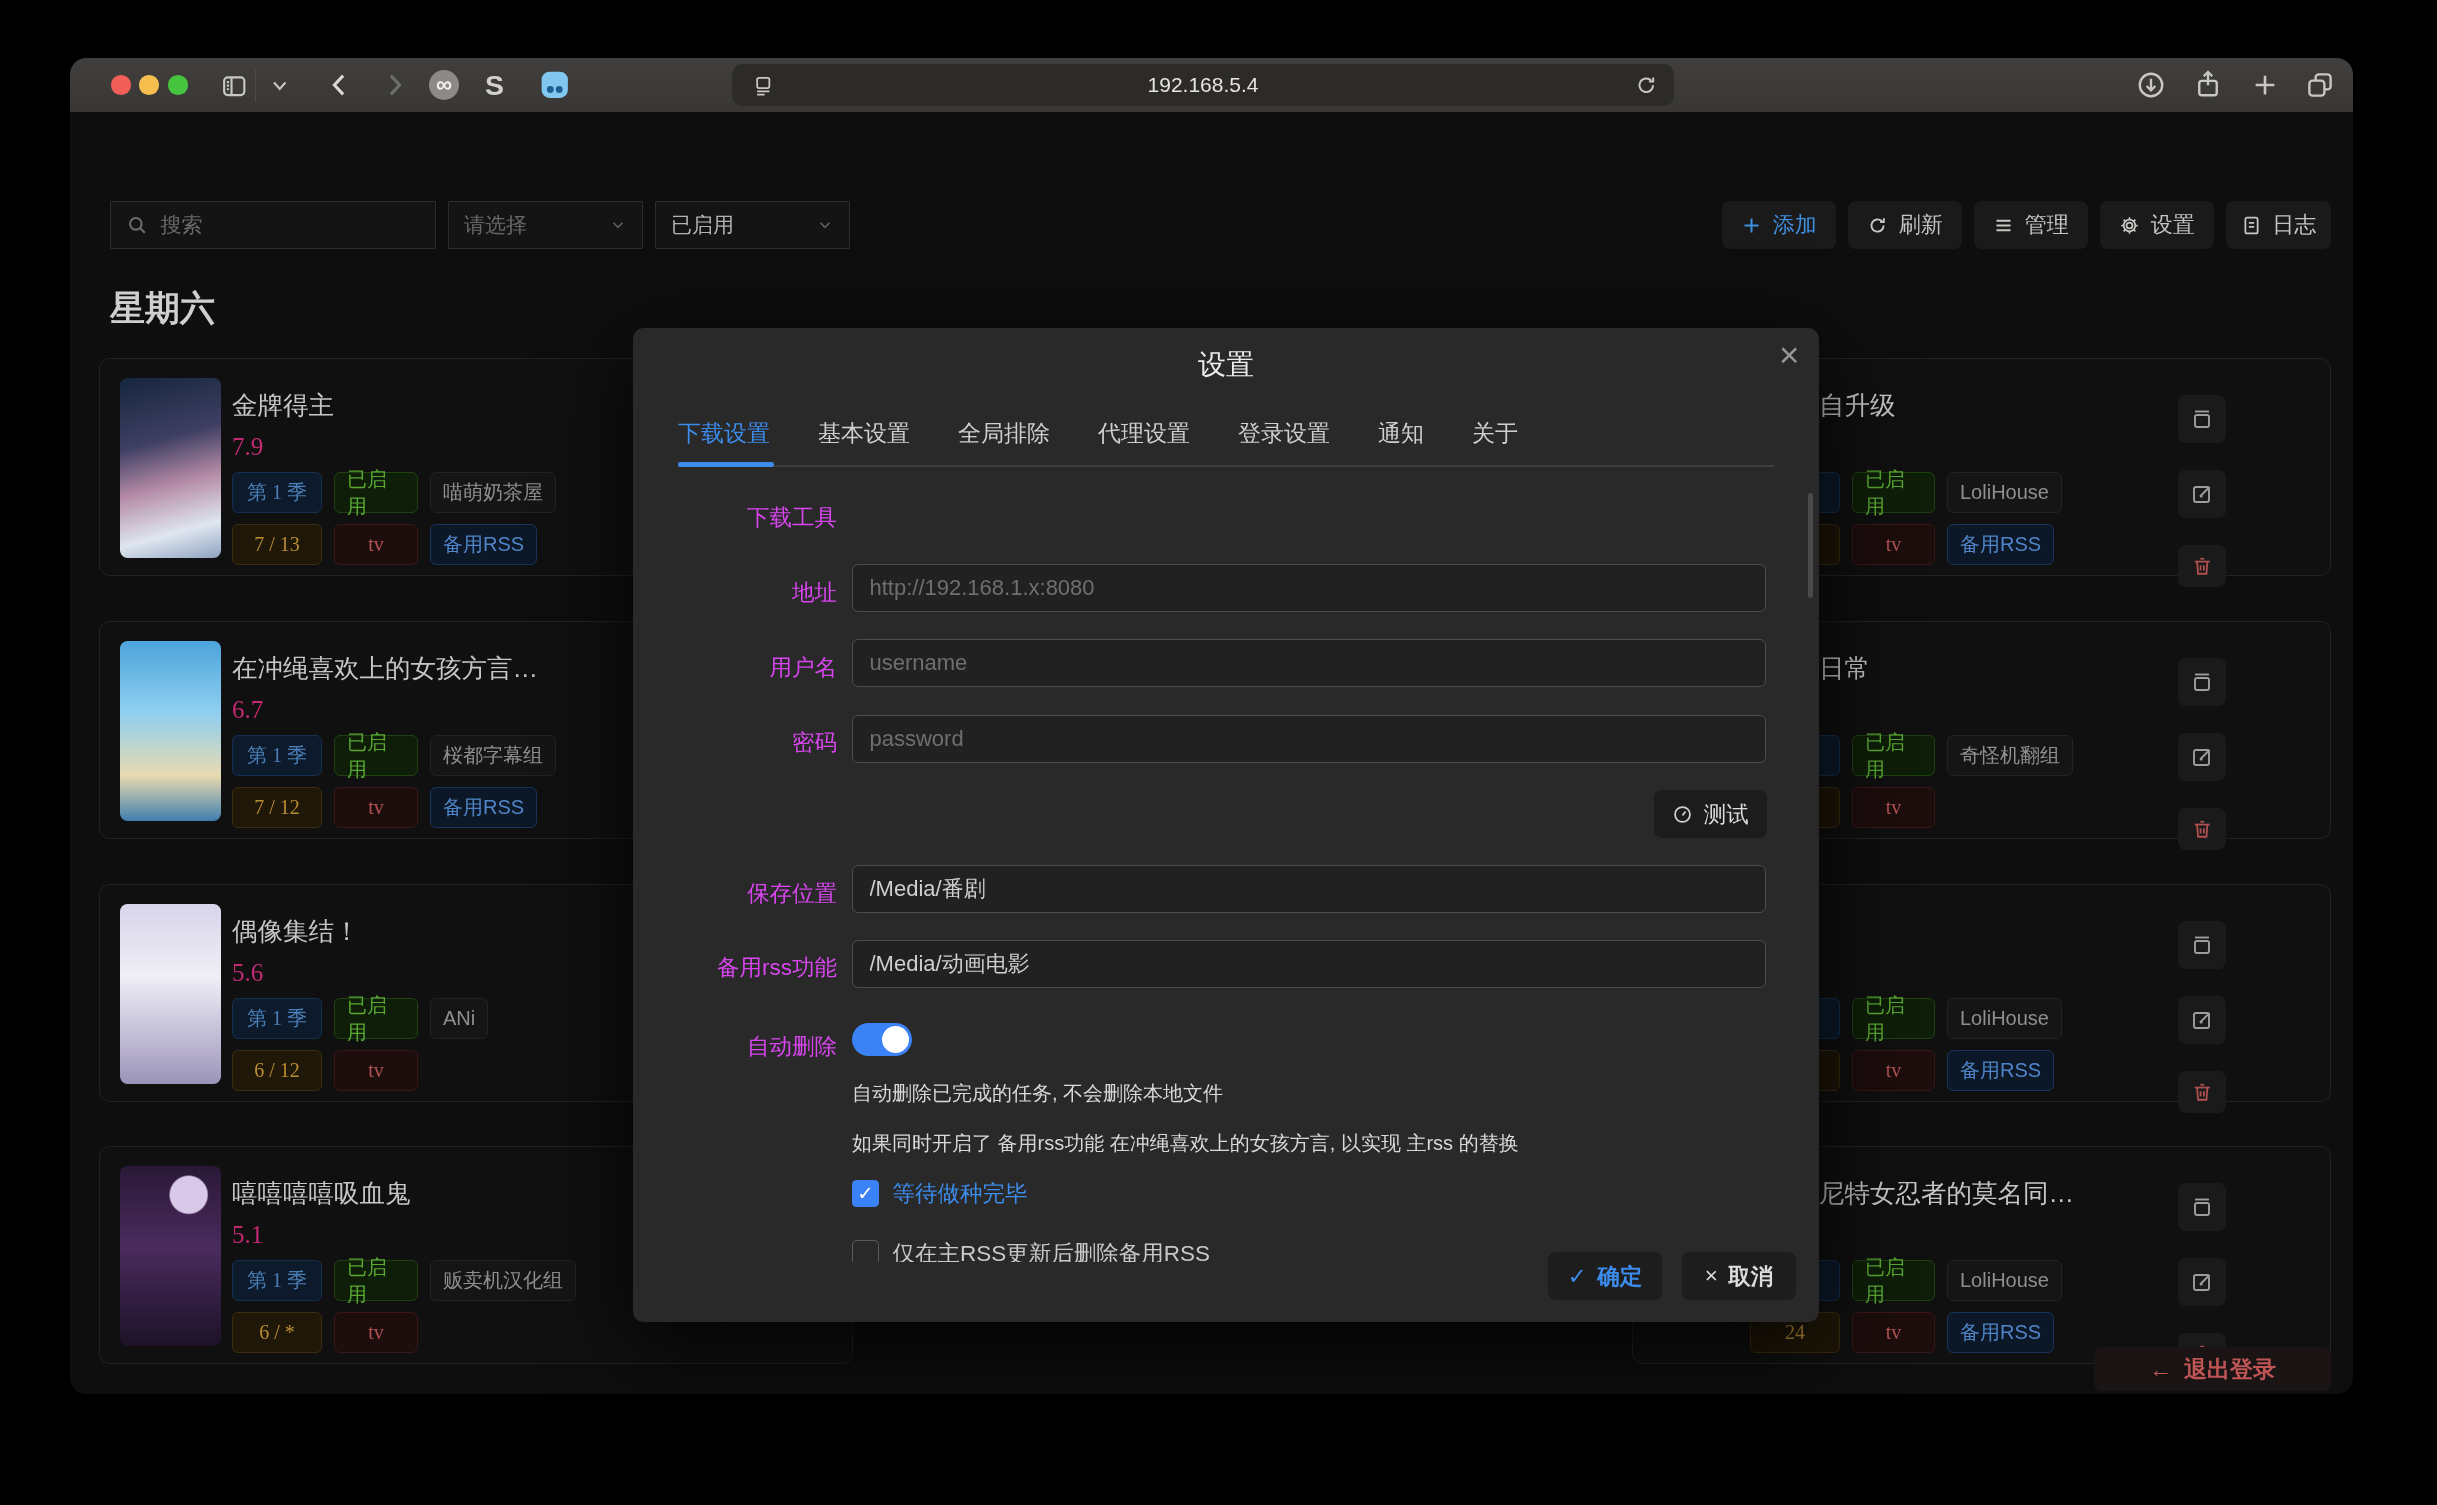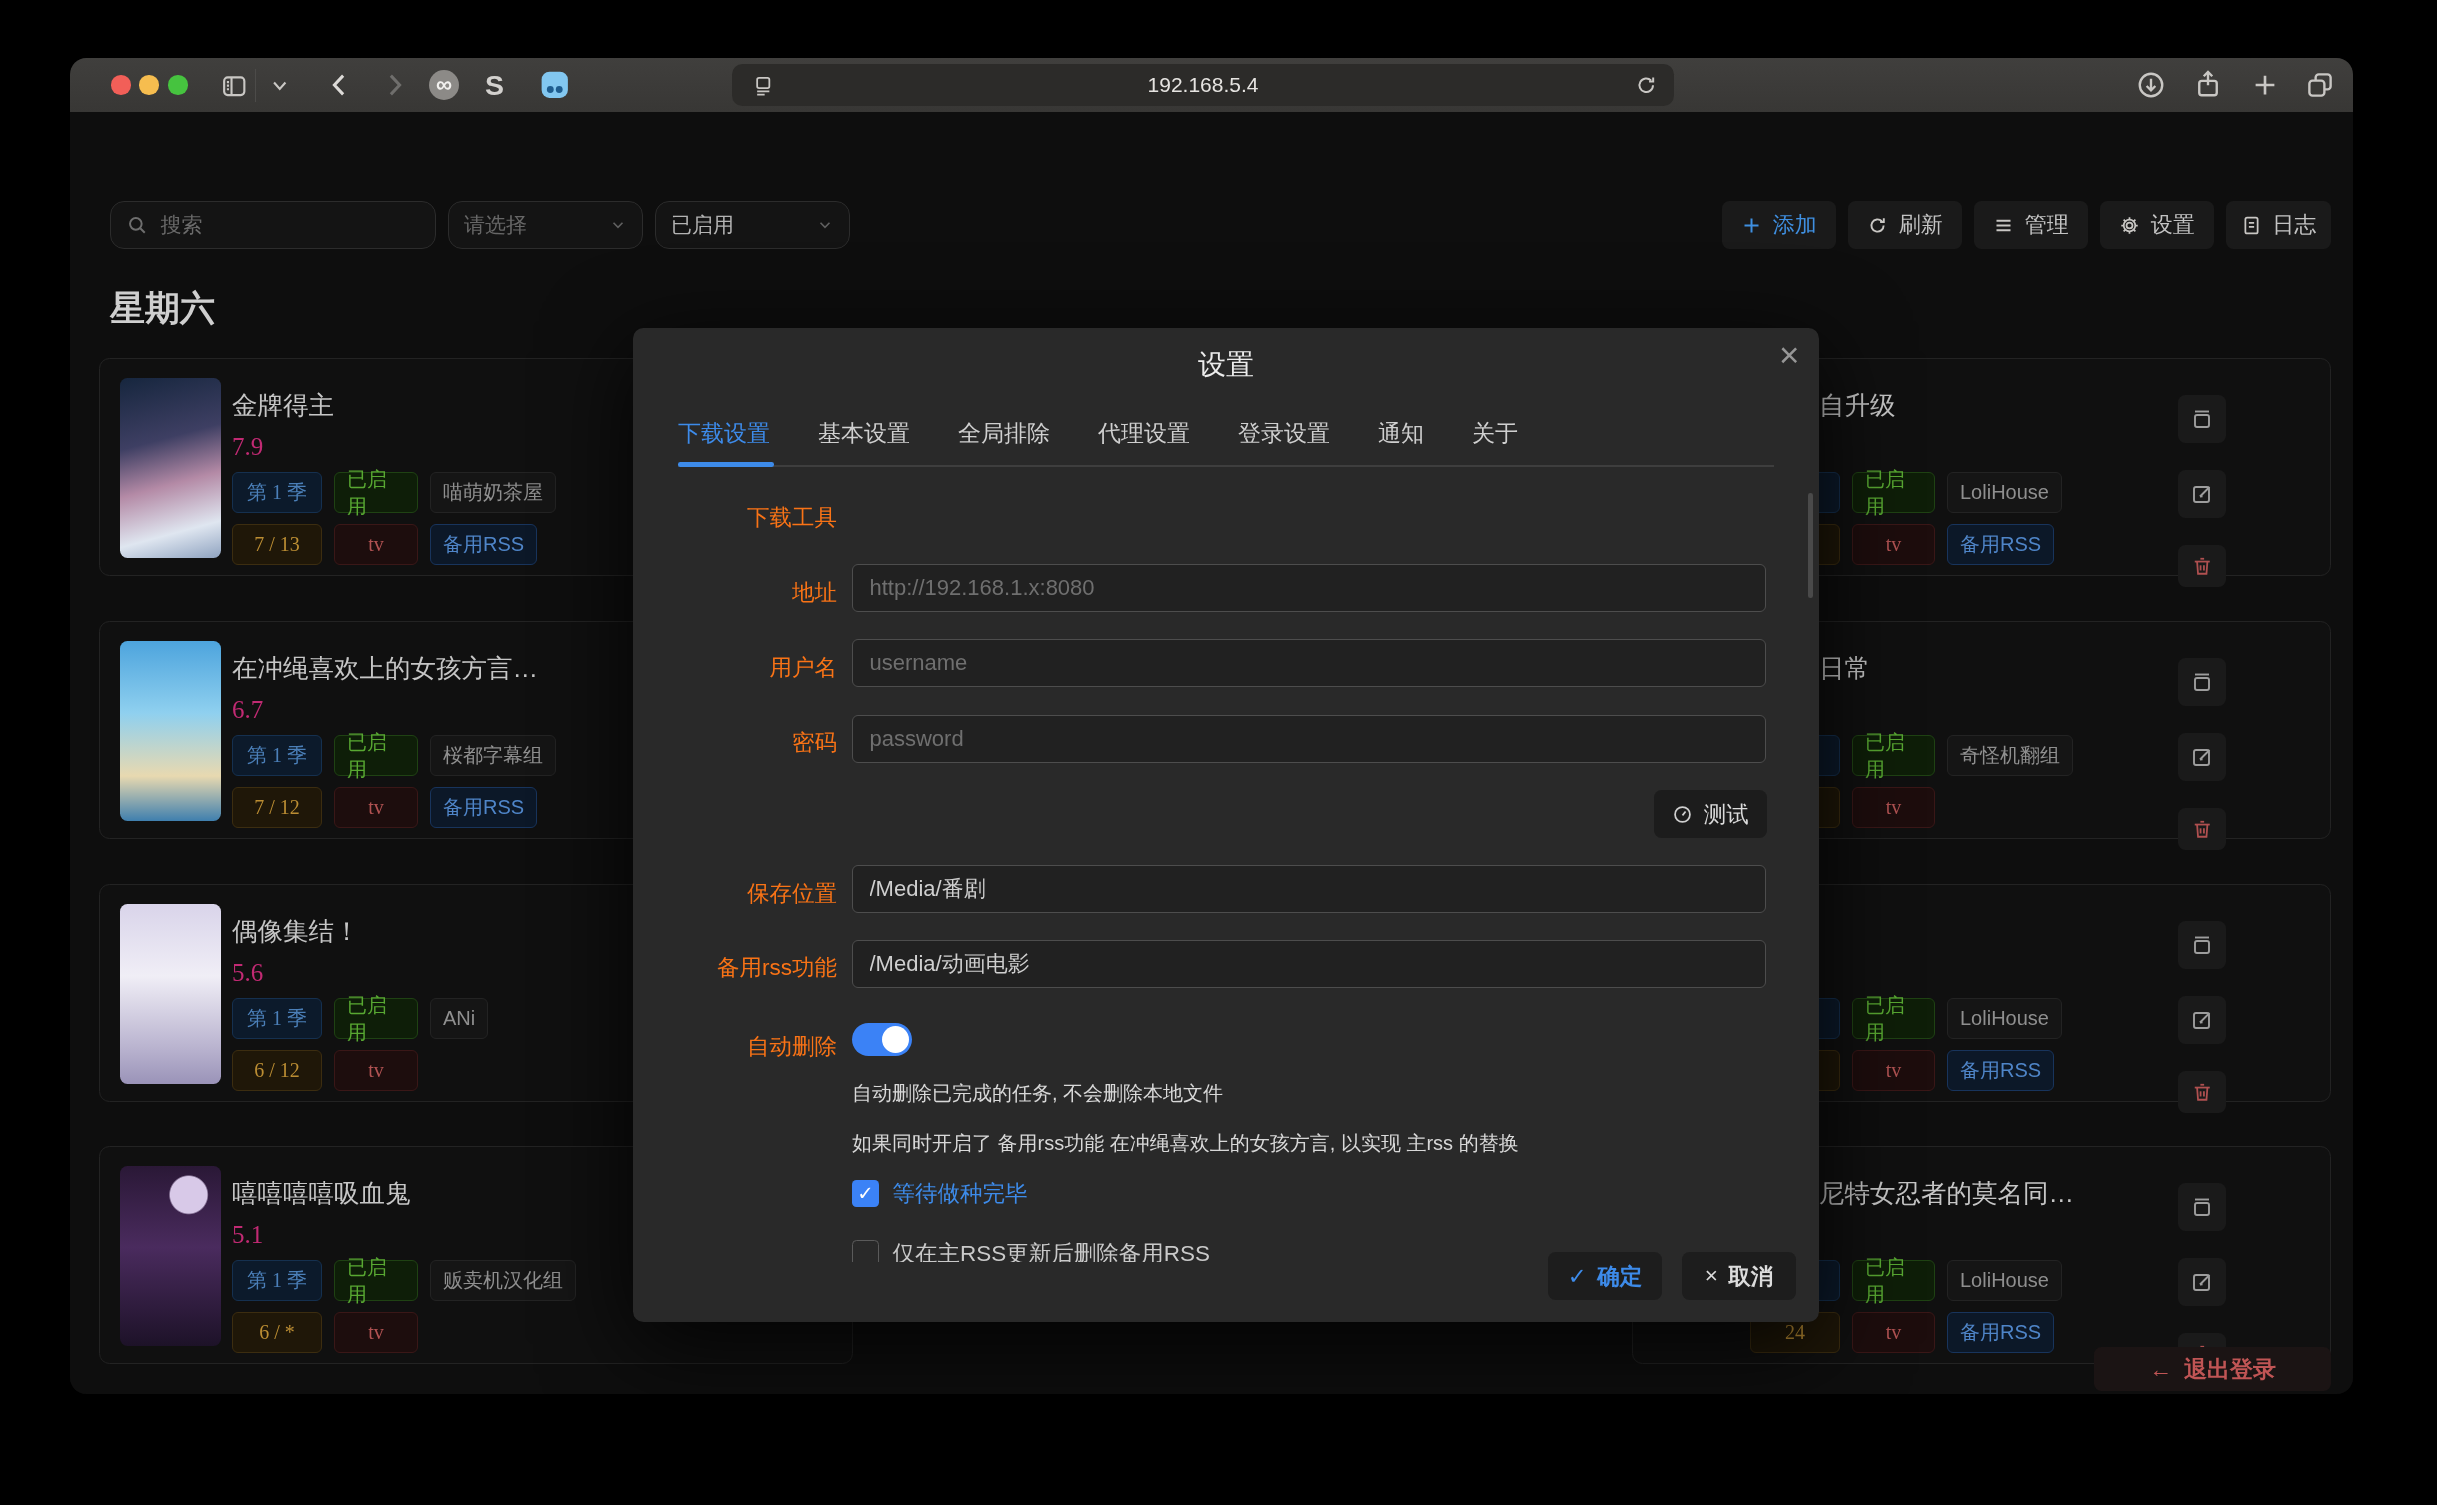"搜索" .inputbox { border-radius: 14px -> 1px }
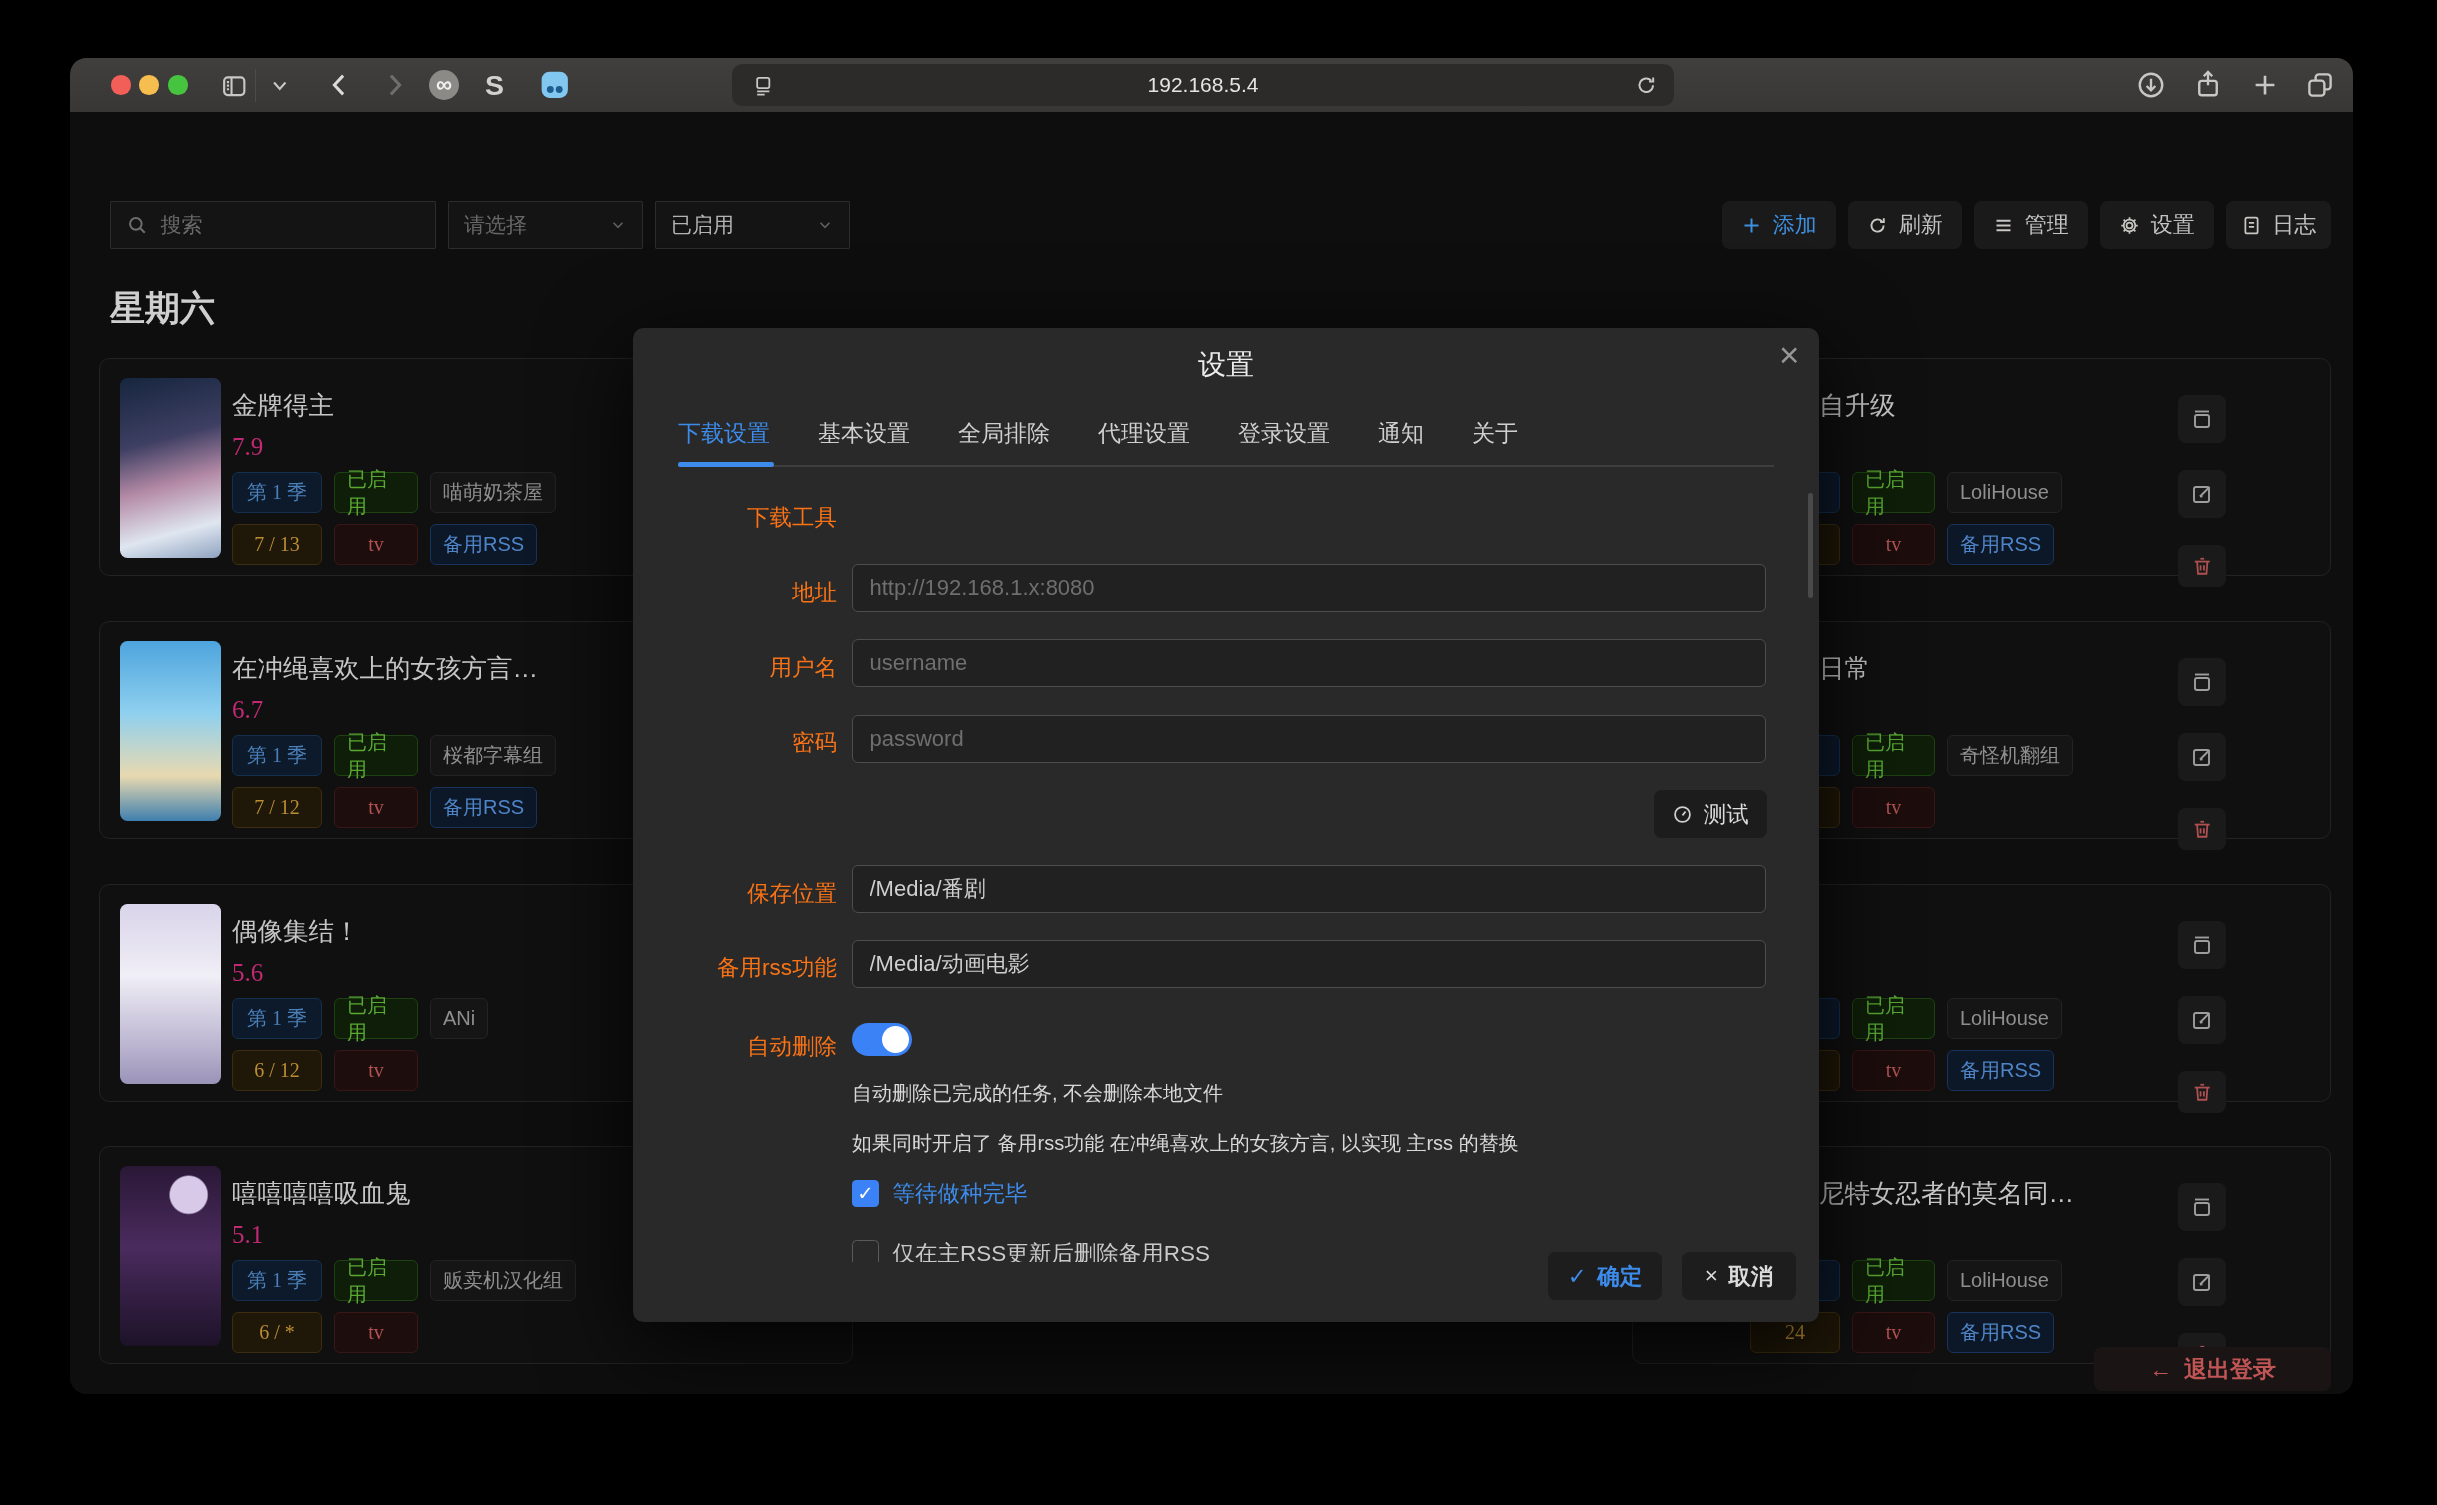"下载工具" .m-label { color: #f97316 -> #d946ef }
